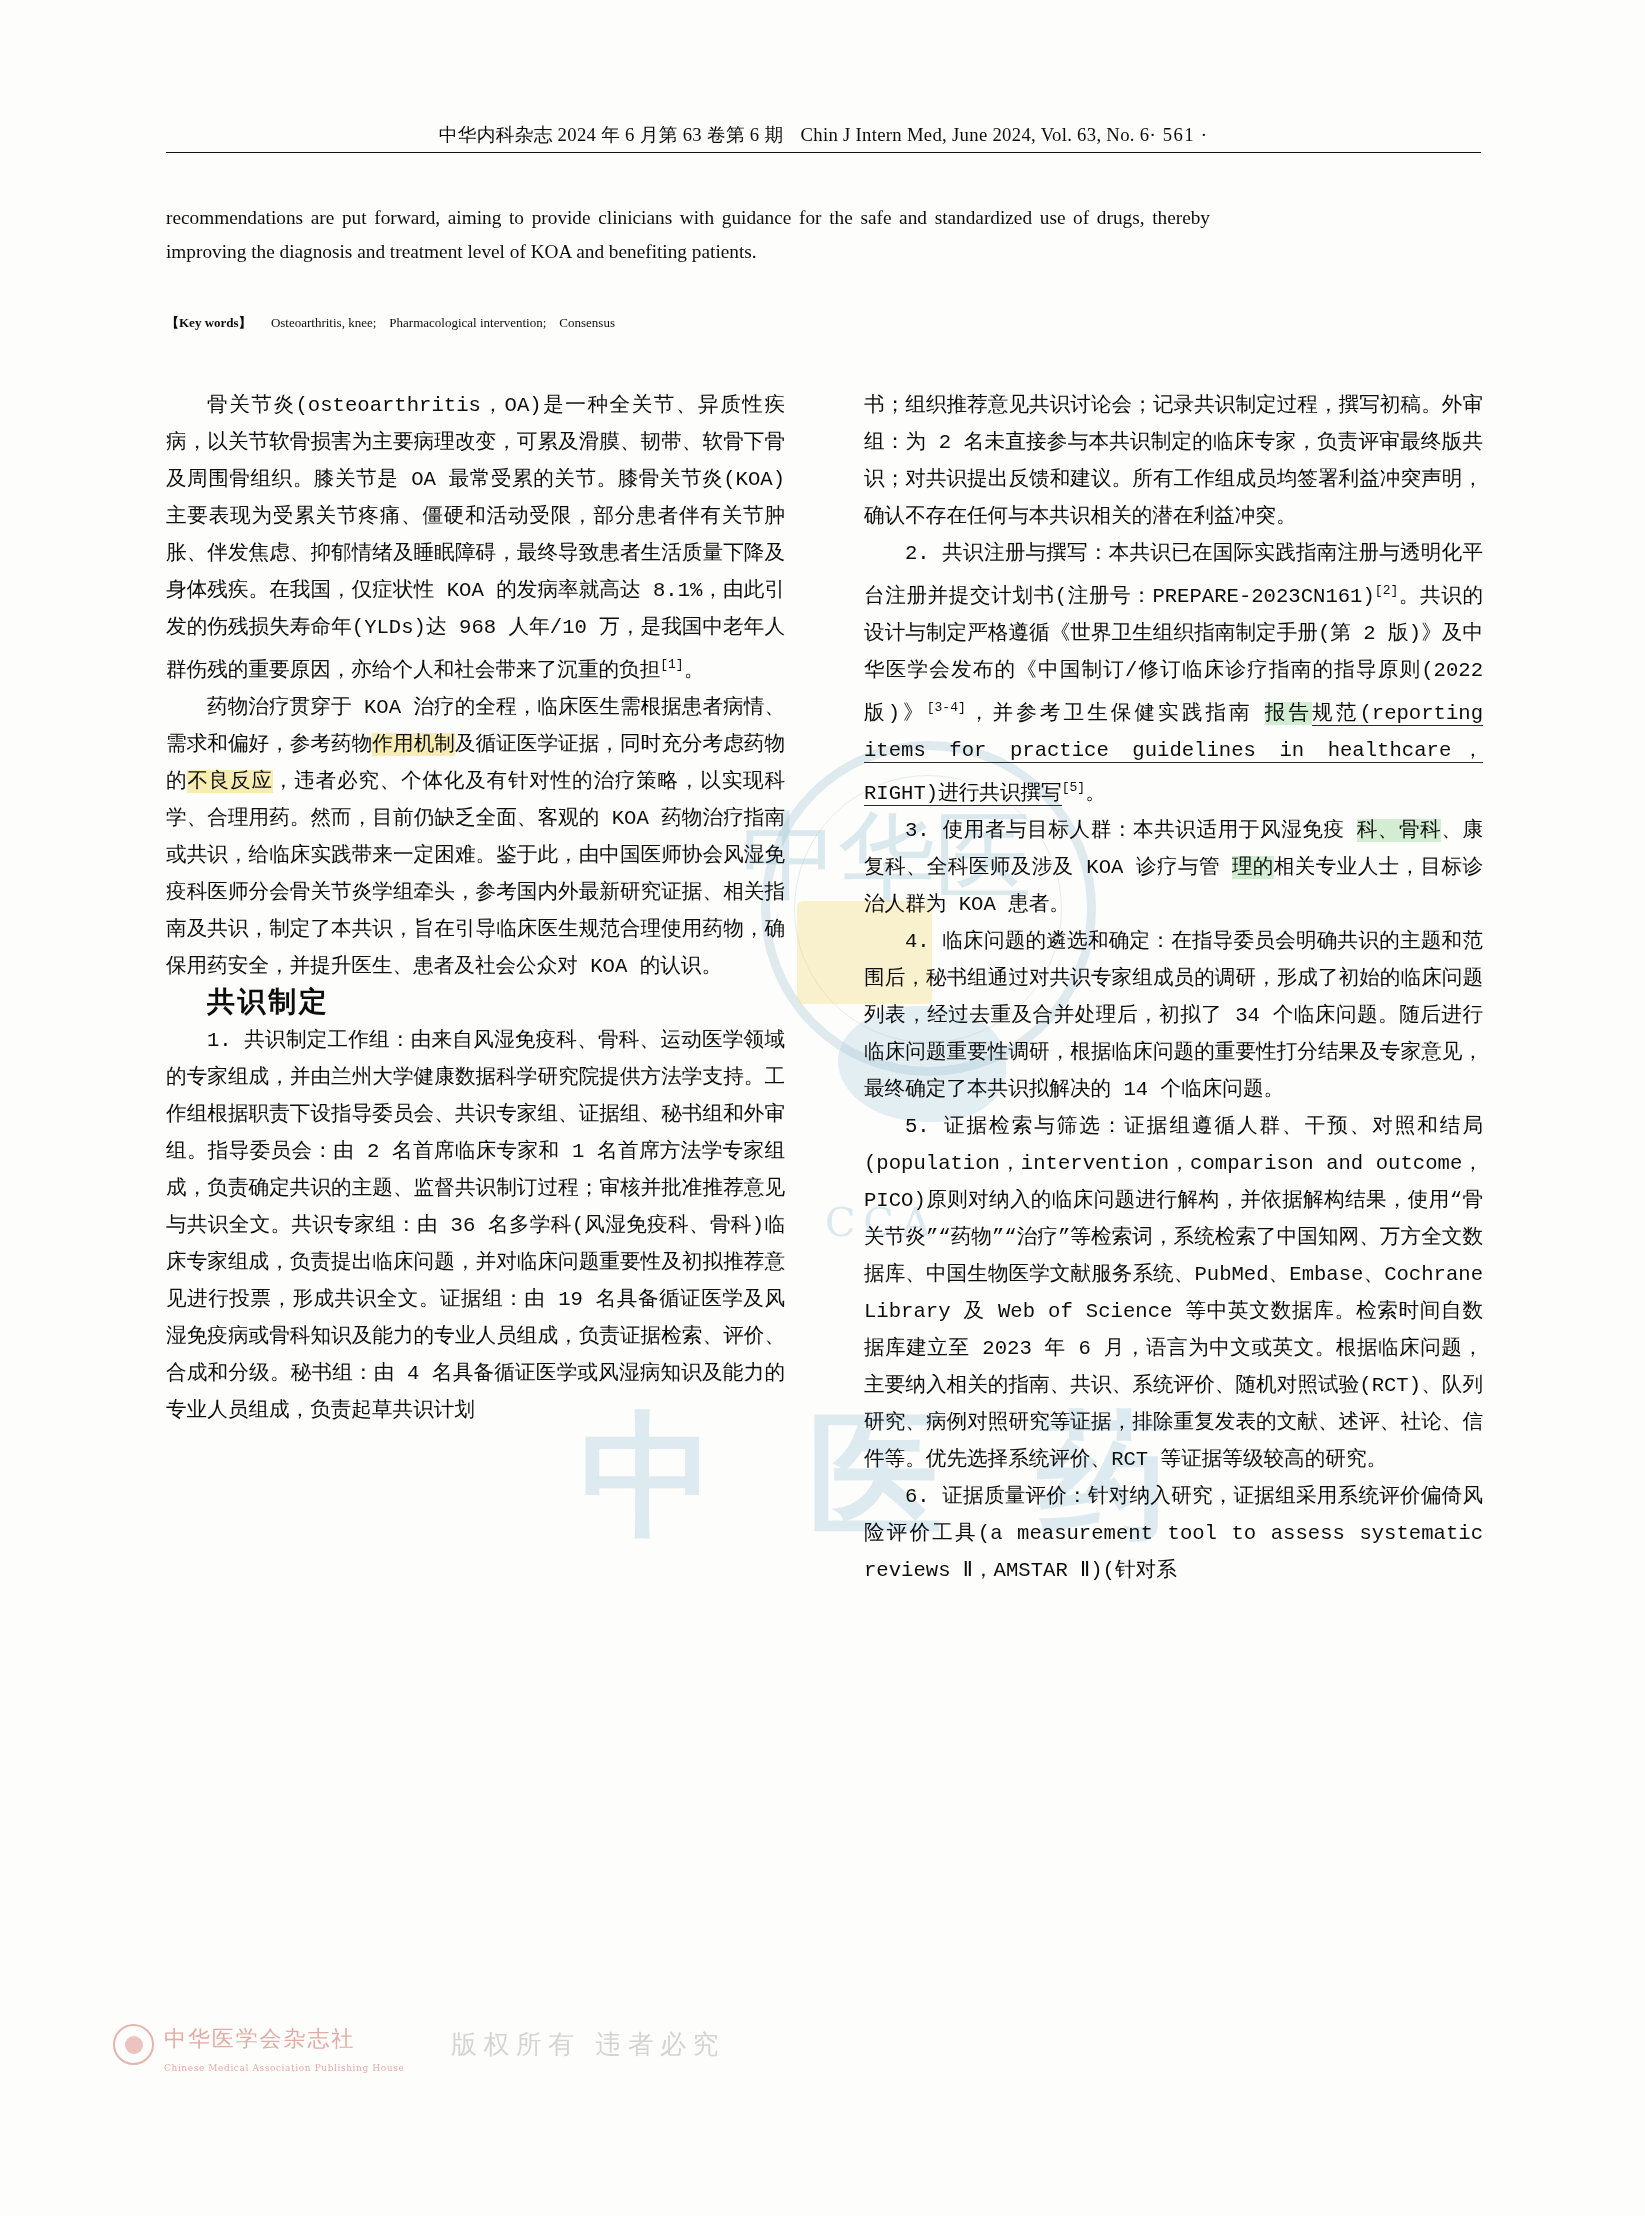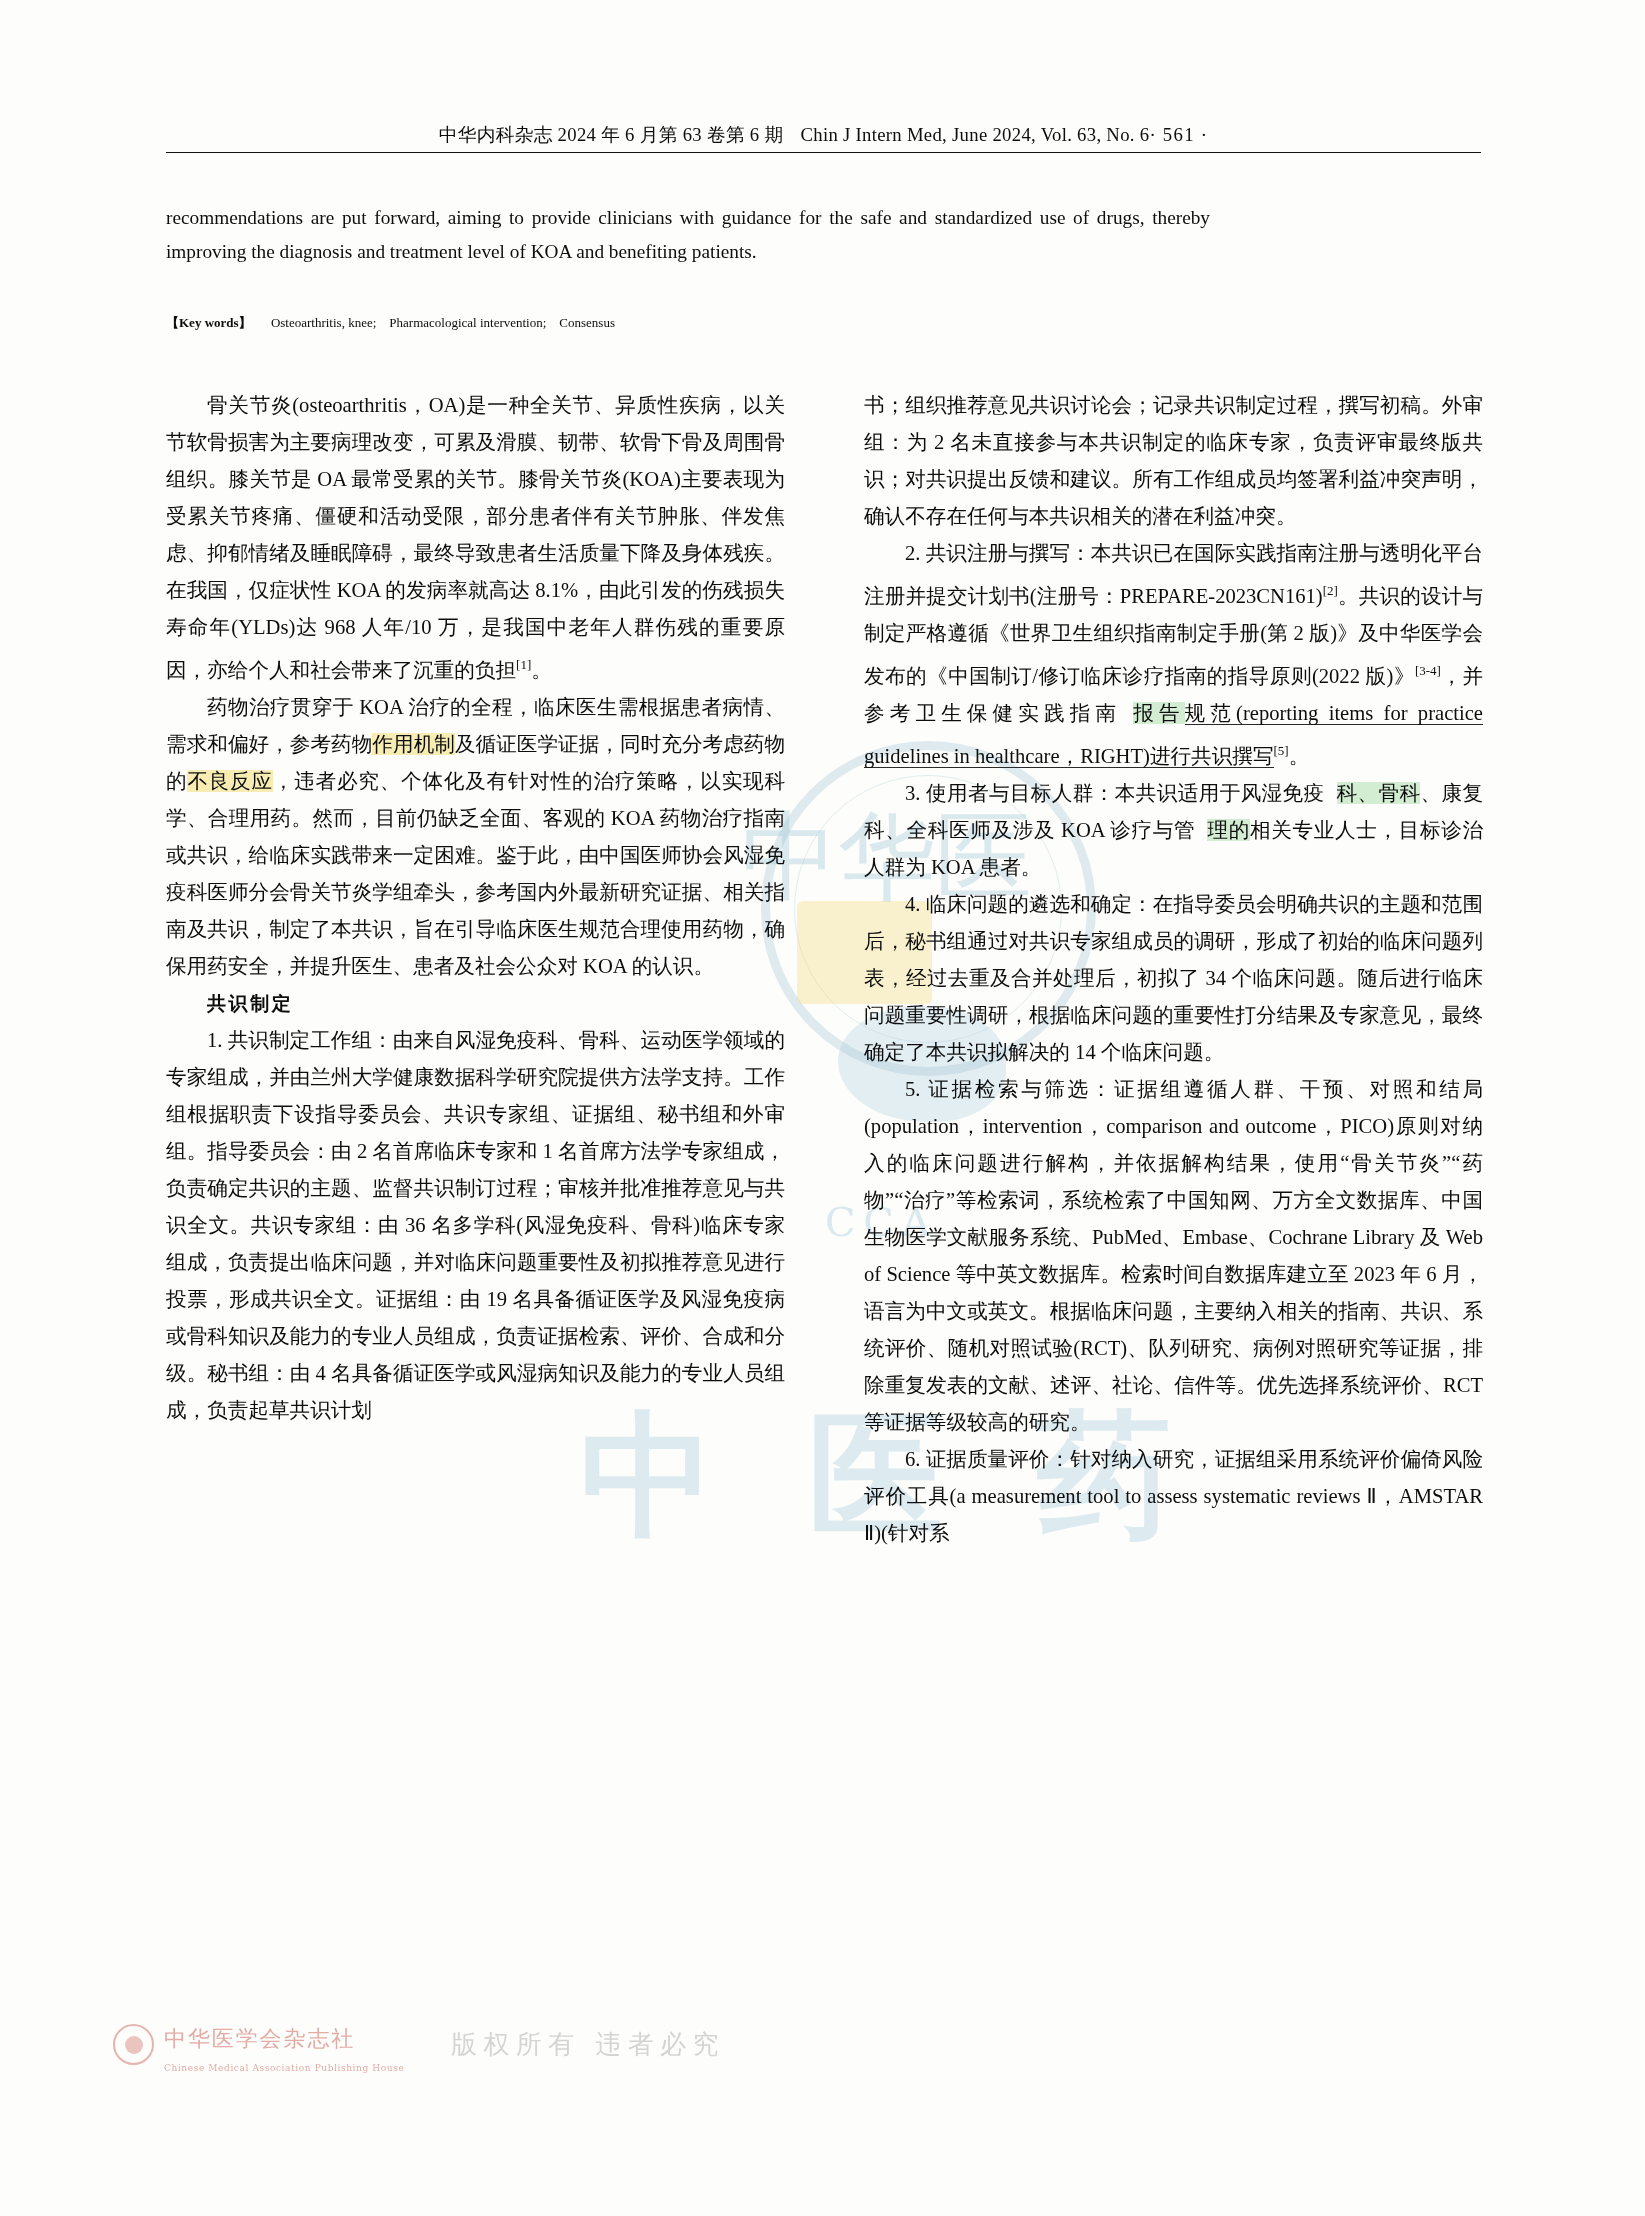"骨关节炎(osteoarthritis，OA)是一种全关节、异质性疾病，以关节软" .col p { font-family: none -> Liberation Mono, monospace }
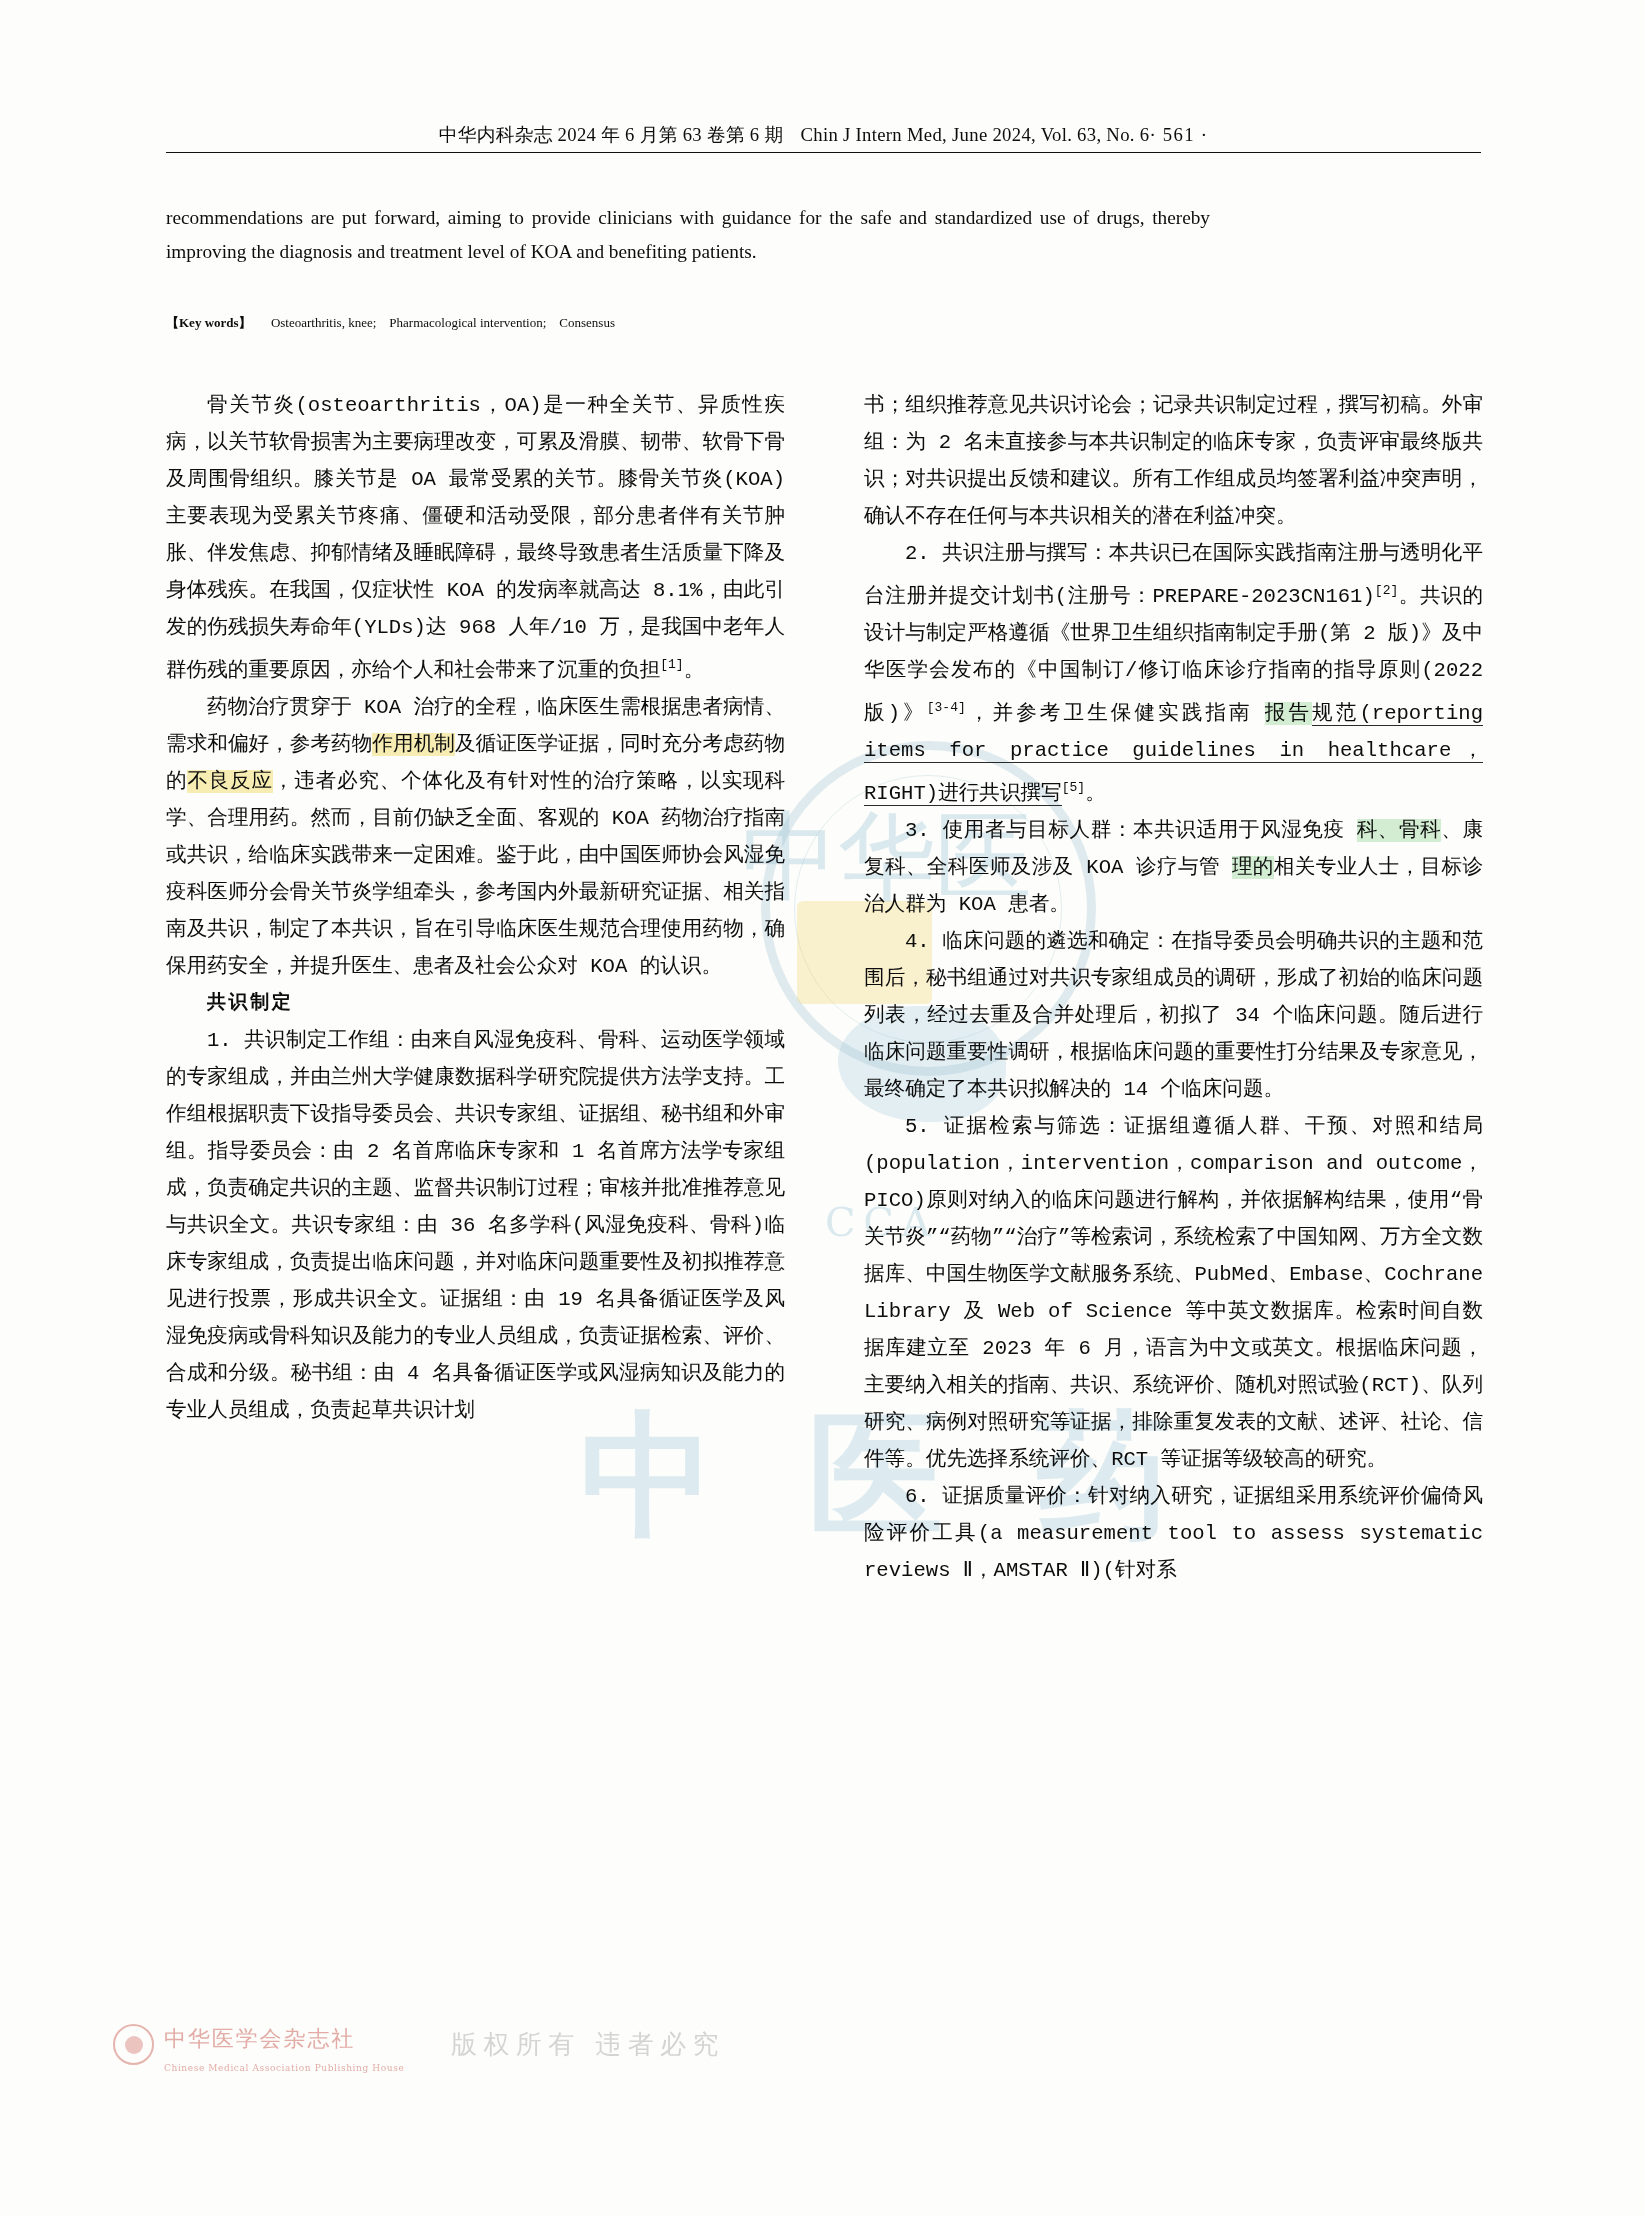"共识制定" .section-title { font-size: 19px -> 28px }
